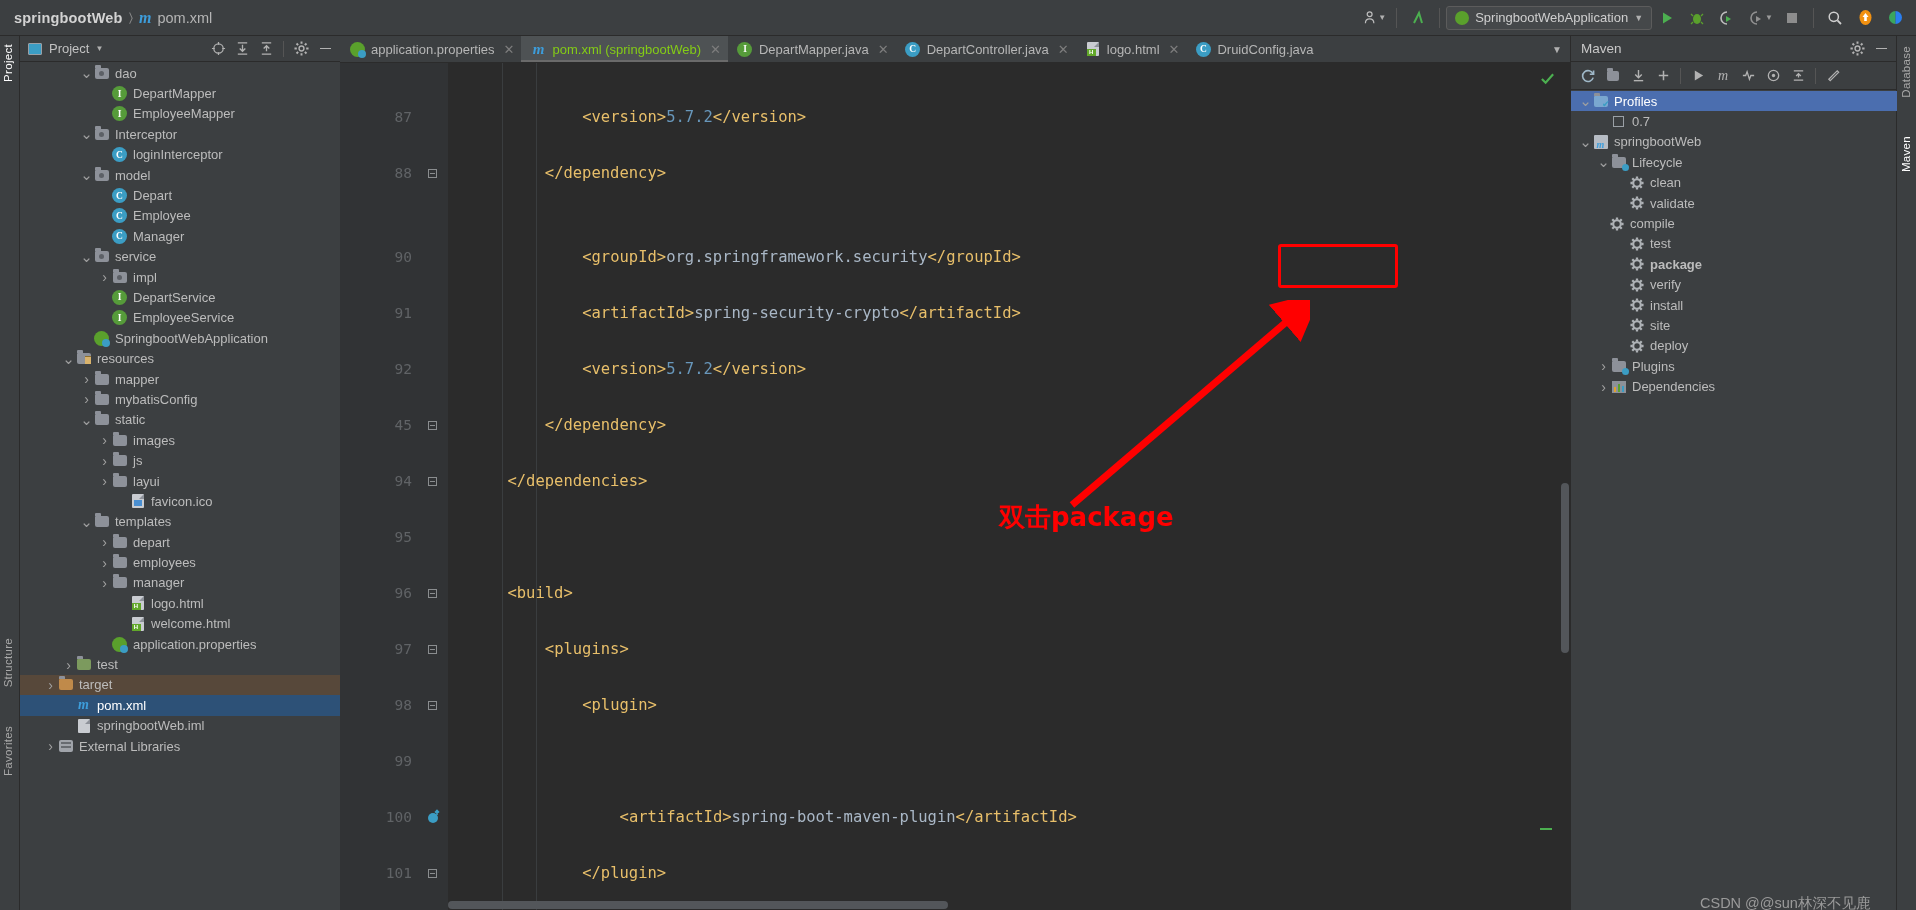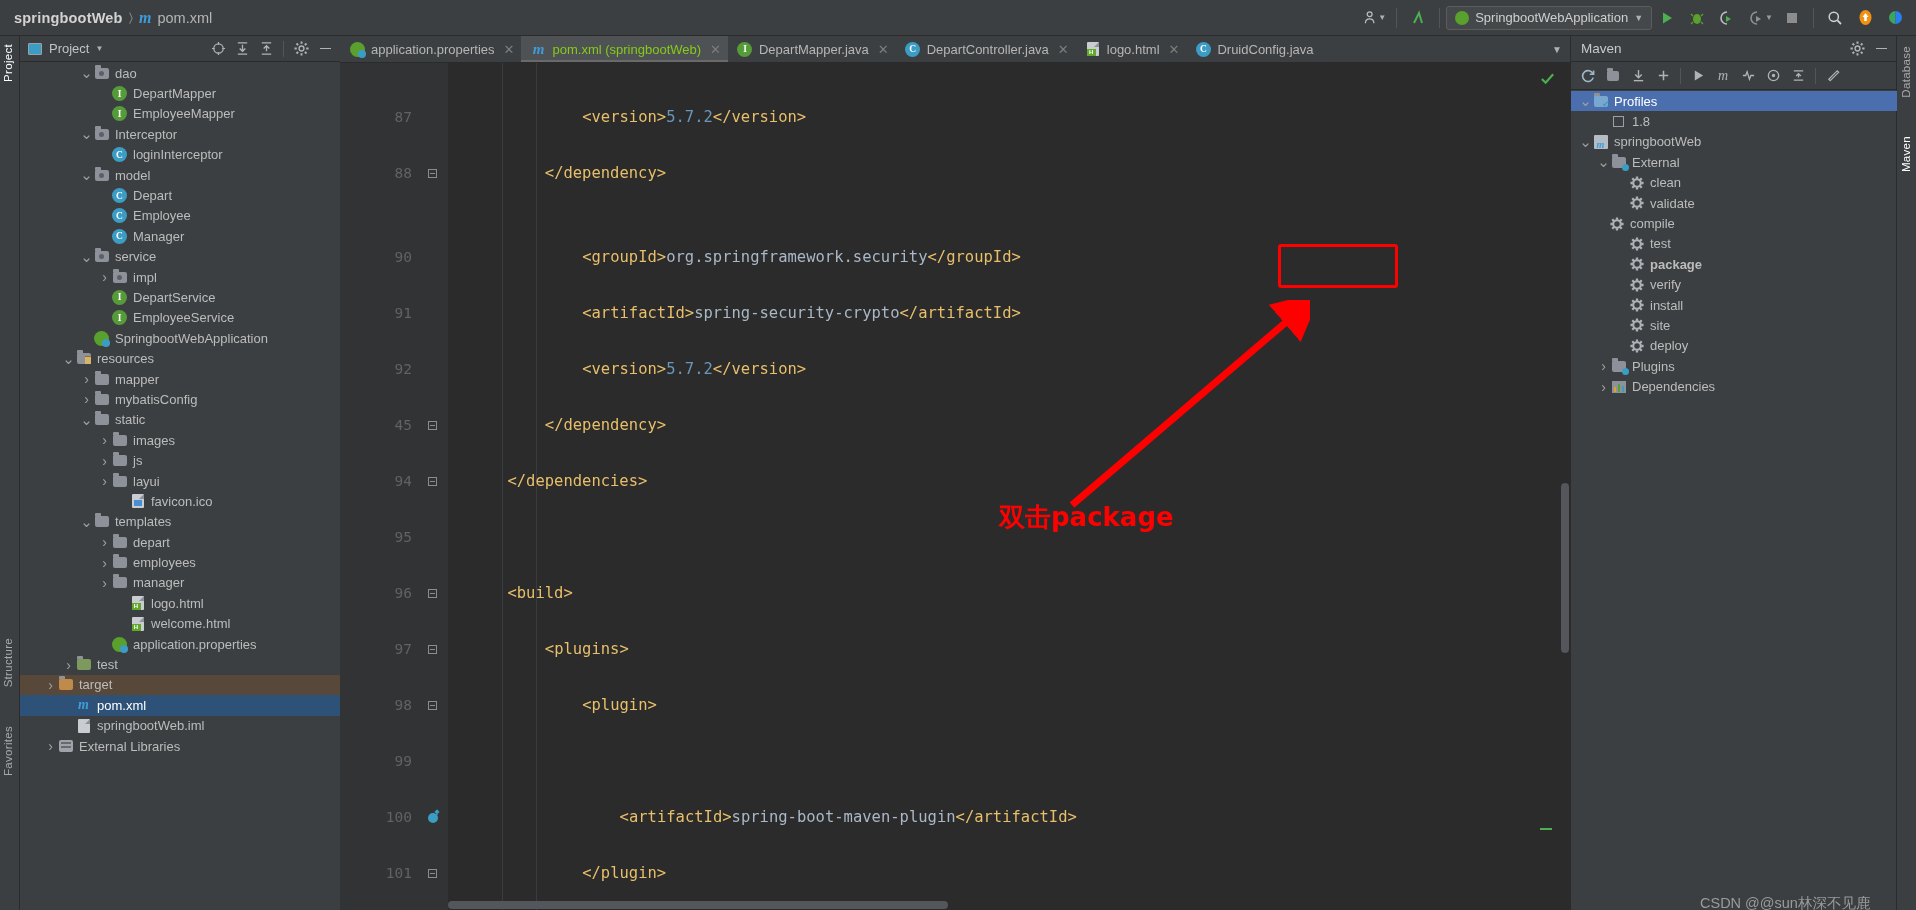"1.8" span.tlabel { text: 1.8 -> 0.7 }
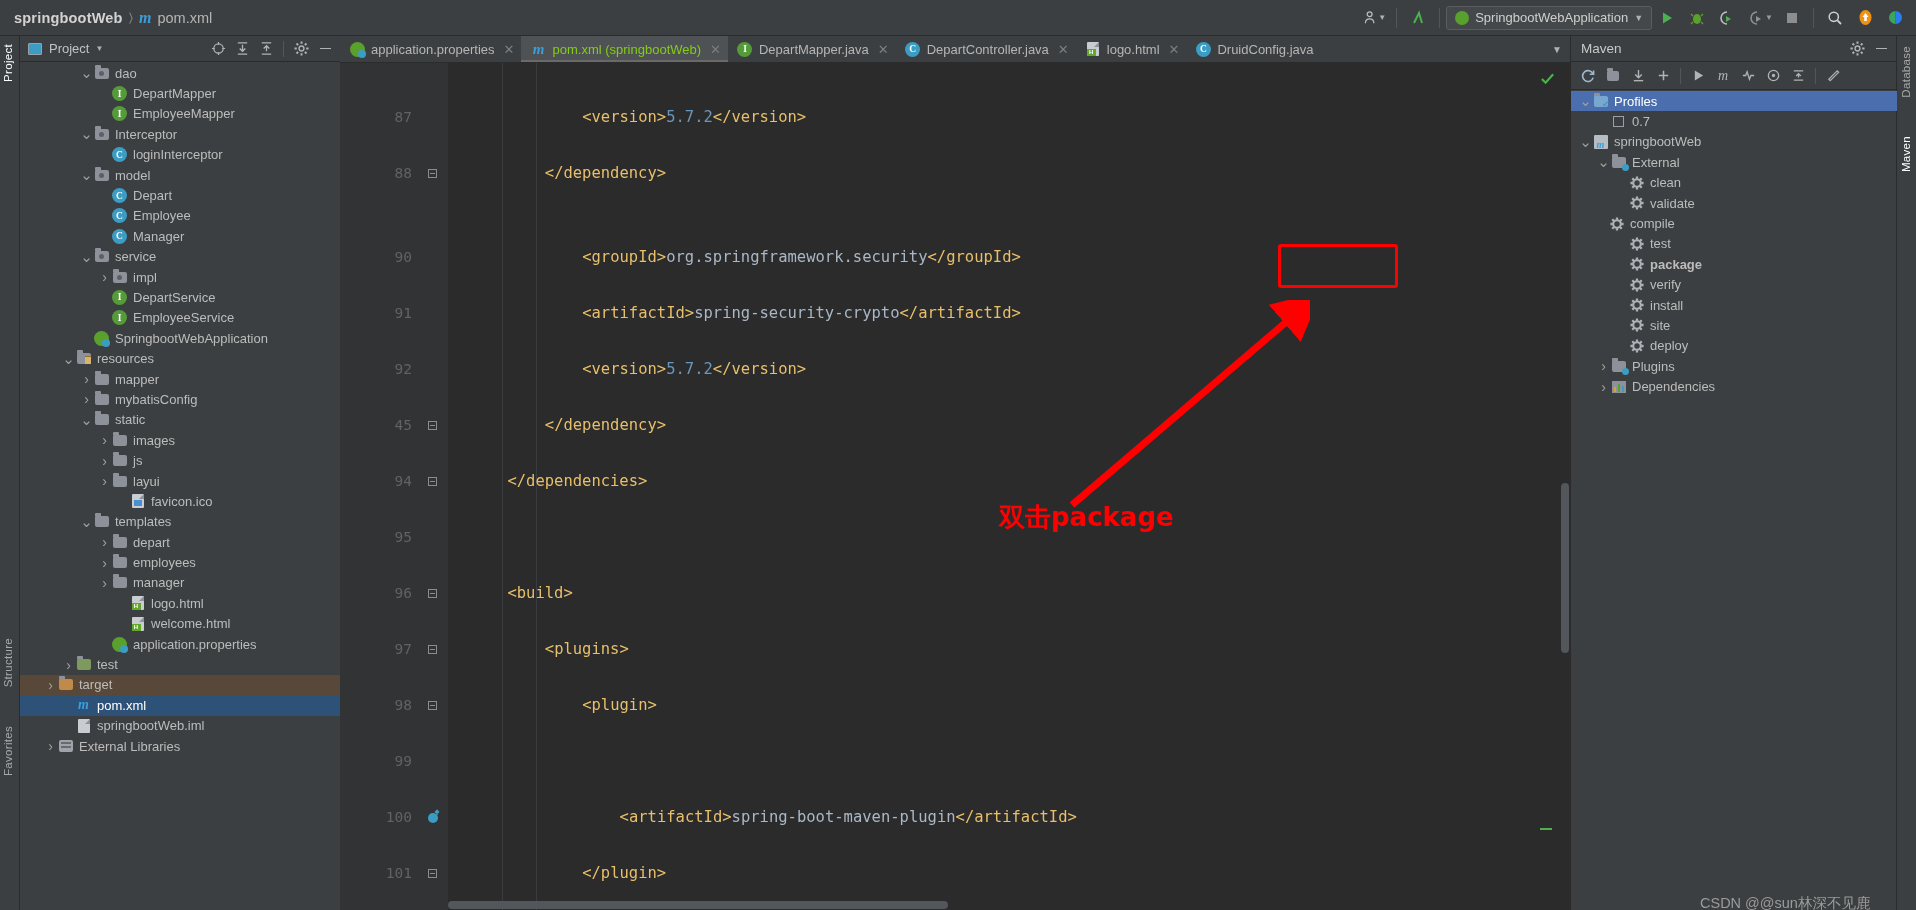"External" span.tlabel { text: External -> Lifecycle }
